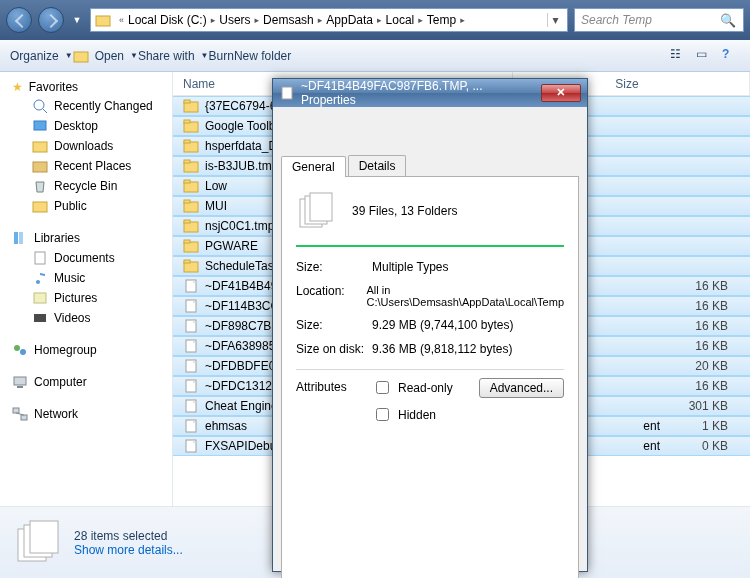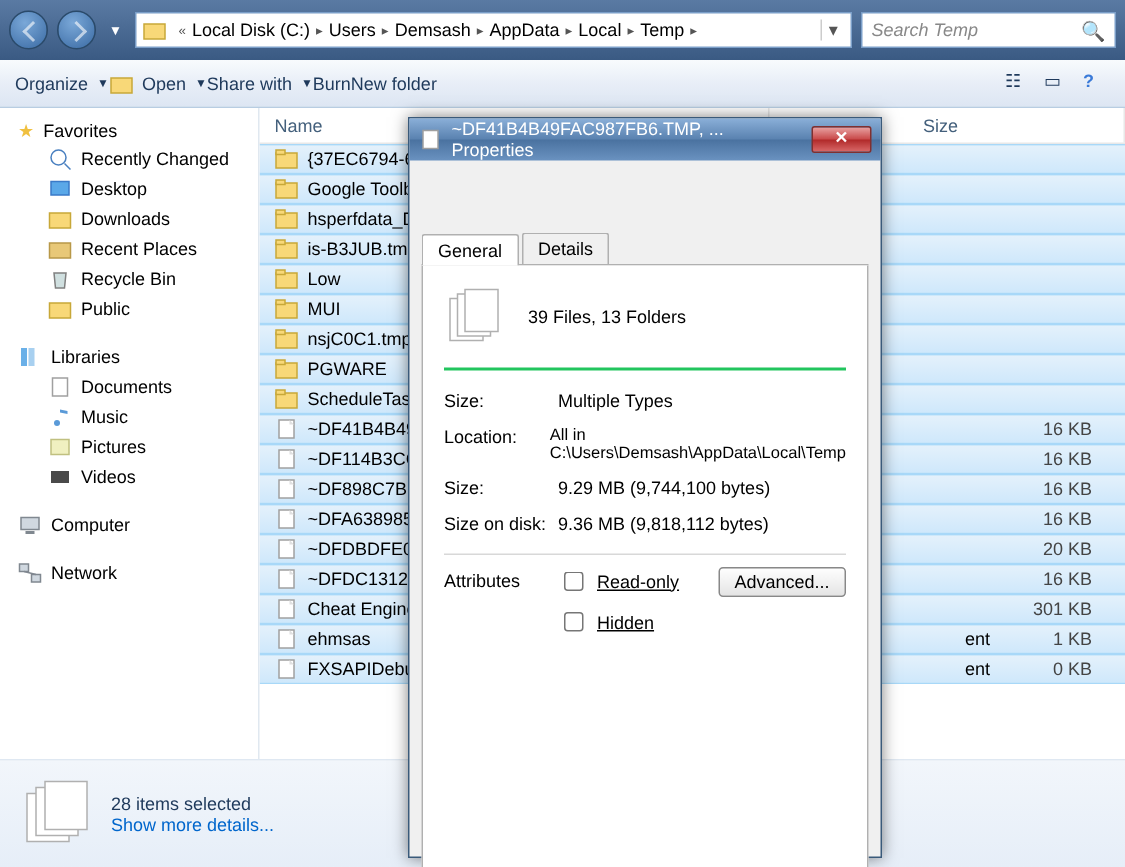"Homegroup" div.section { html: none -> <div> <div> <svg> <circle></circle> <circle></circle> </svg> <span>Homegroup</span> </div> </div> }
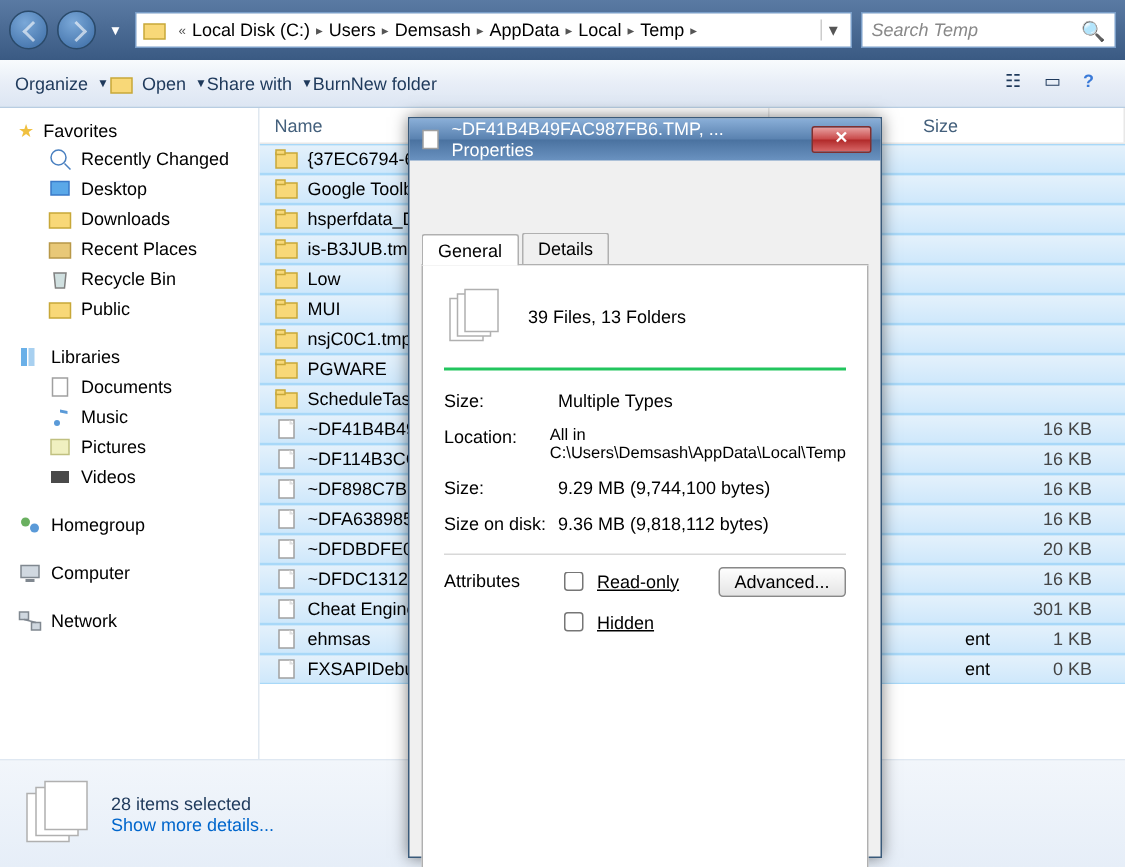"Read-only" .chk { text-decoration: underline -> none }
